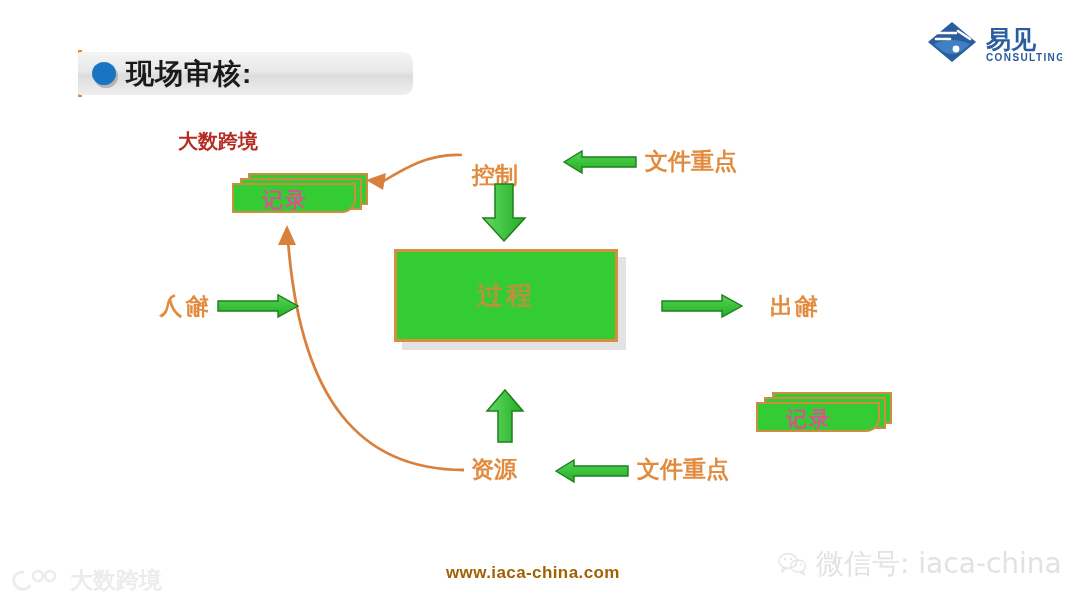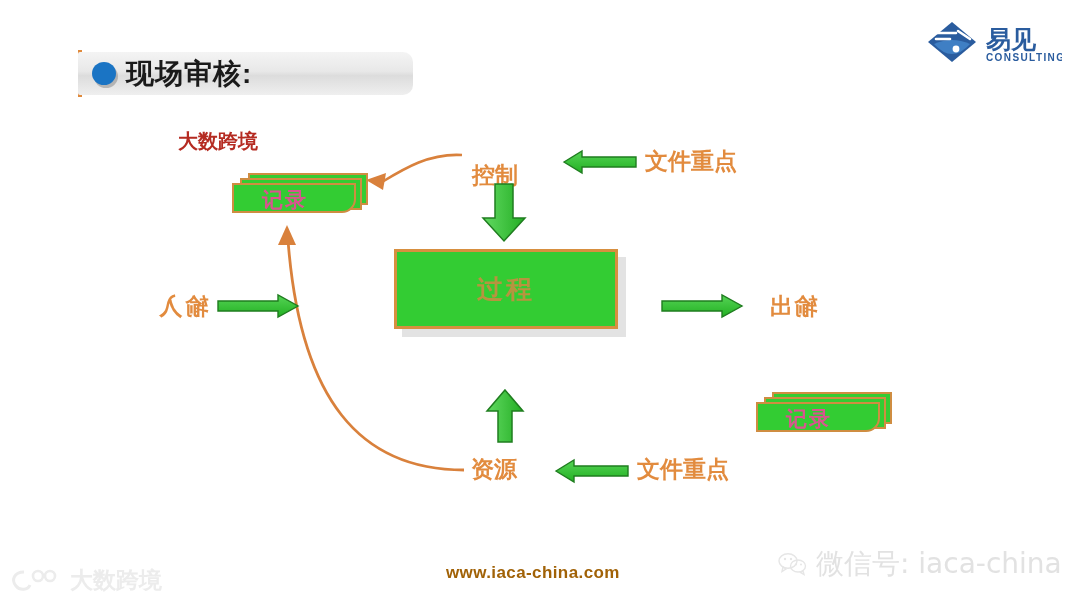"过程" #process-box { height: 80px -> 93px }
